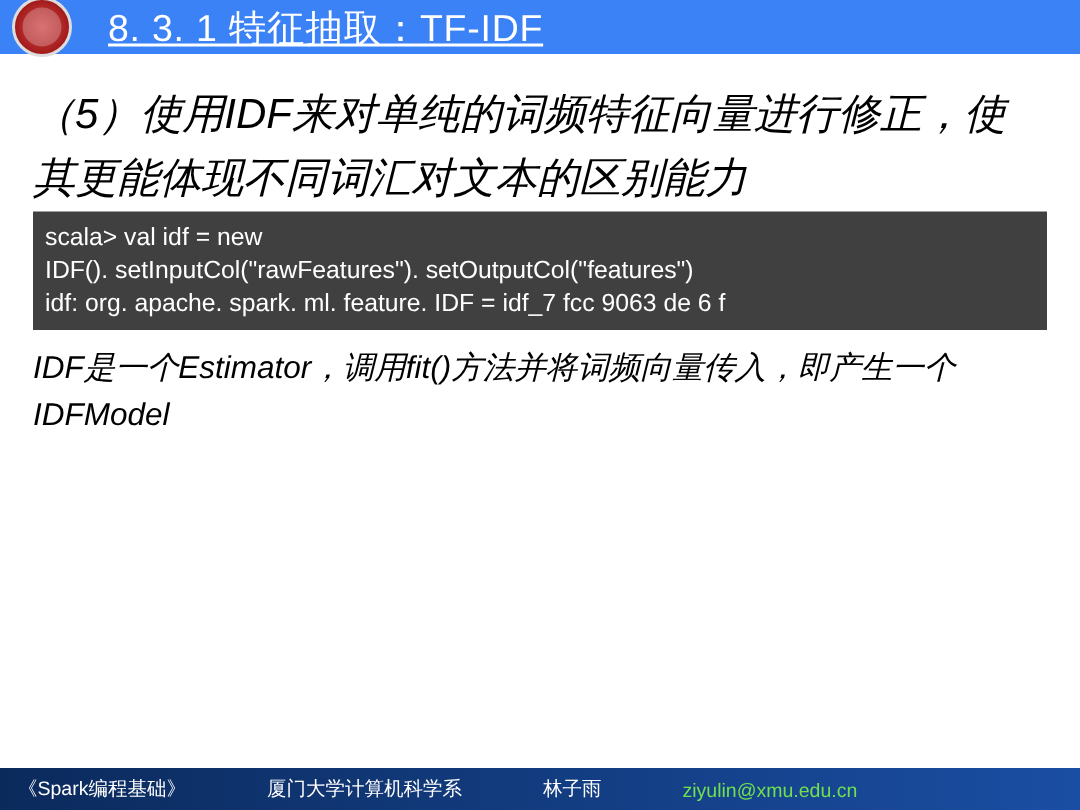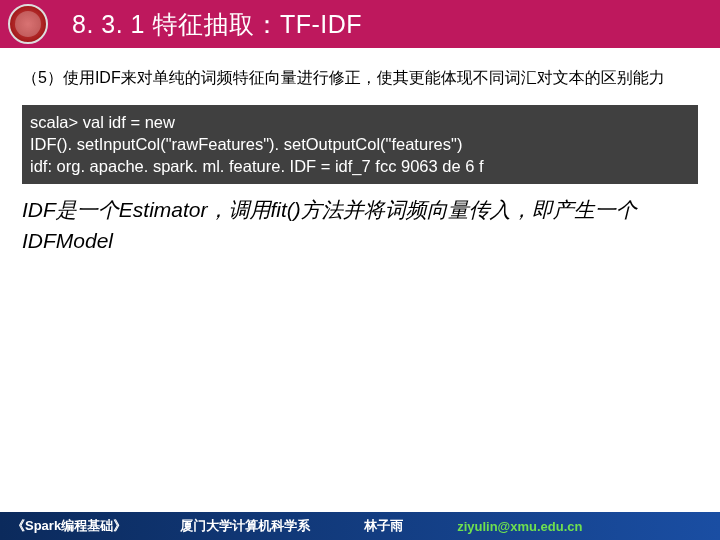"8. 3. 1 特征抽取：TF-IDF" .header { background: #be185d -> #3b82f6; height: 48px -> 36px; text-decoration: none -> underline }
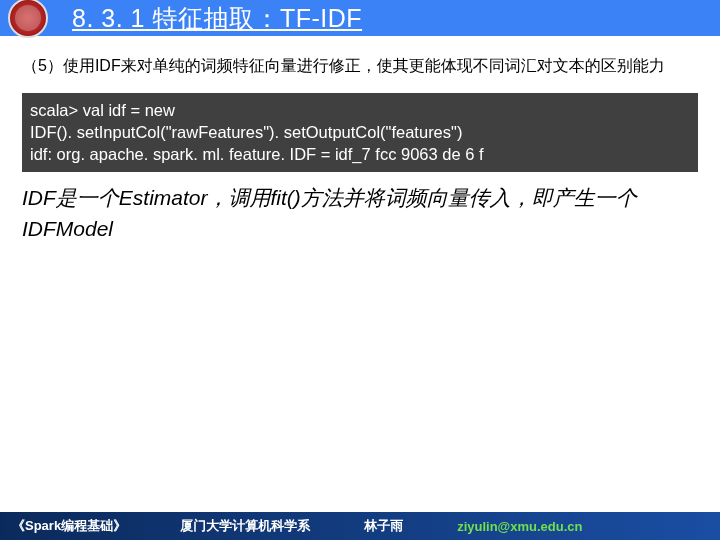"（5）使用IDF来对单纯的词频特征向量进行修正，使其更能体现不同词汇对文本的区别" .intro { font-size: 16px -> 28px; font-style: none -> italic; margin-bottom: 14px -> none }
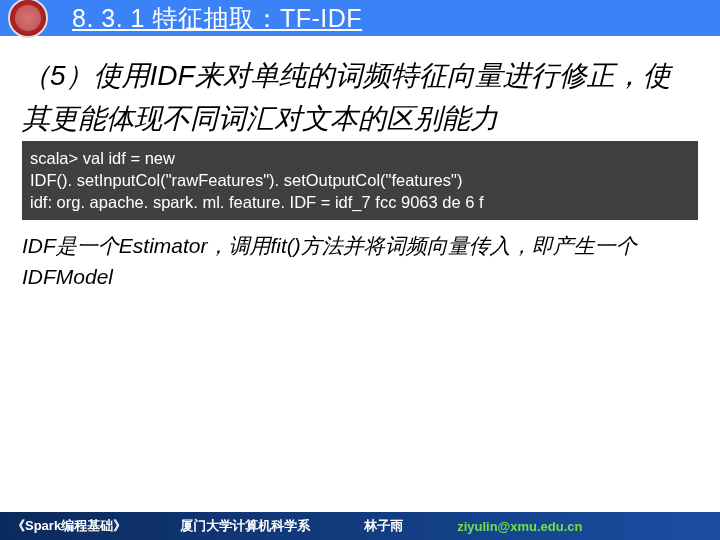"《Spark编程基础》" .footer { font-weight: bold -> none }
